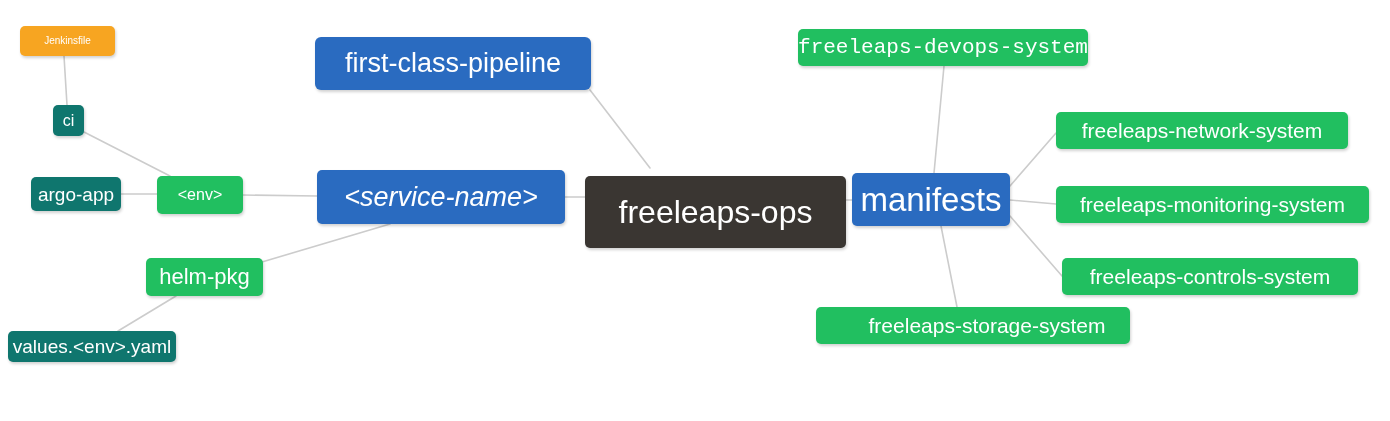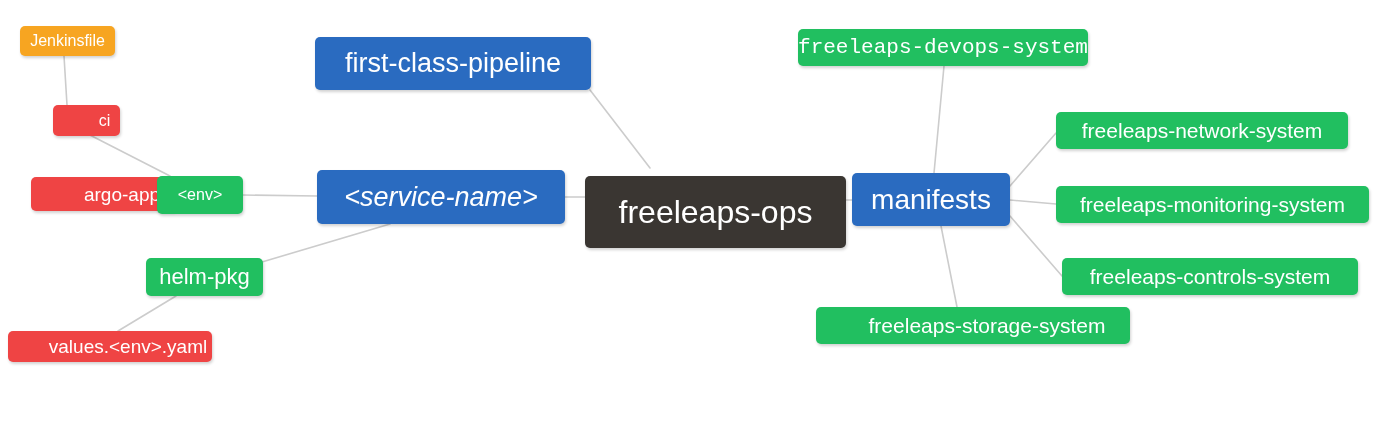"Jenkinsfile" .n-jenkinsfile { font-size: 16px -> 10px }
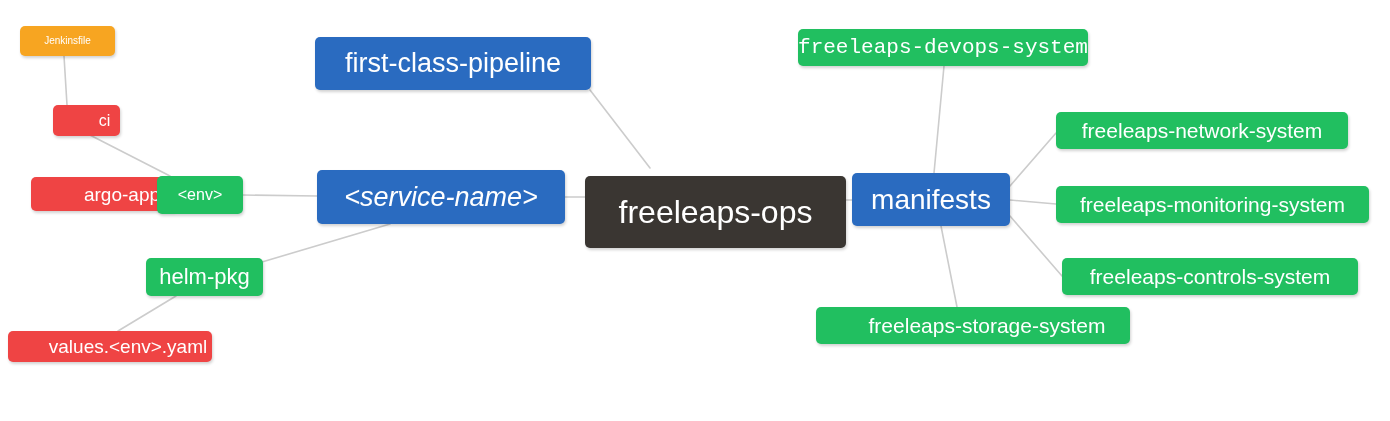"first-class-pipeline" .n-fcp { border-radius: none -> 6px }
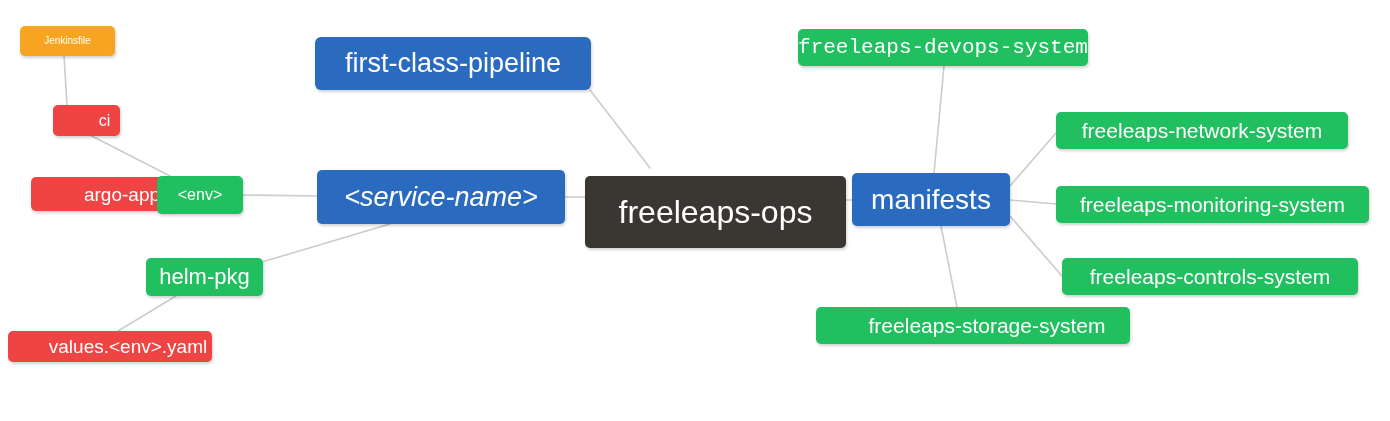"ci" .c-red { background: #ef4444 -> #0f766e; padding-left: 36px -> none }
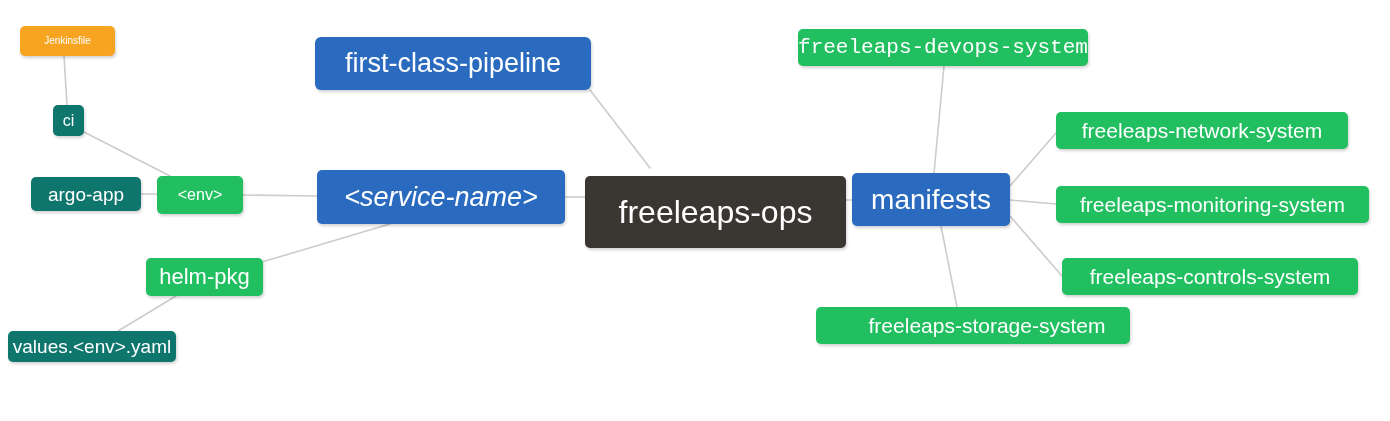"argo-app" .n-argo-app { width: 110px -> 90px }
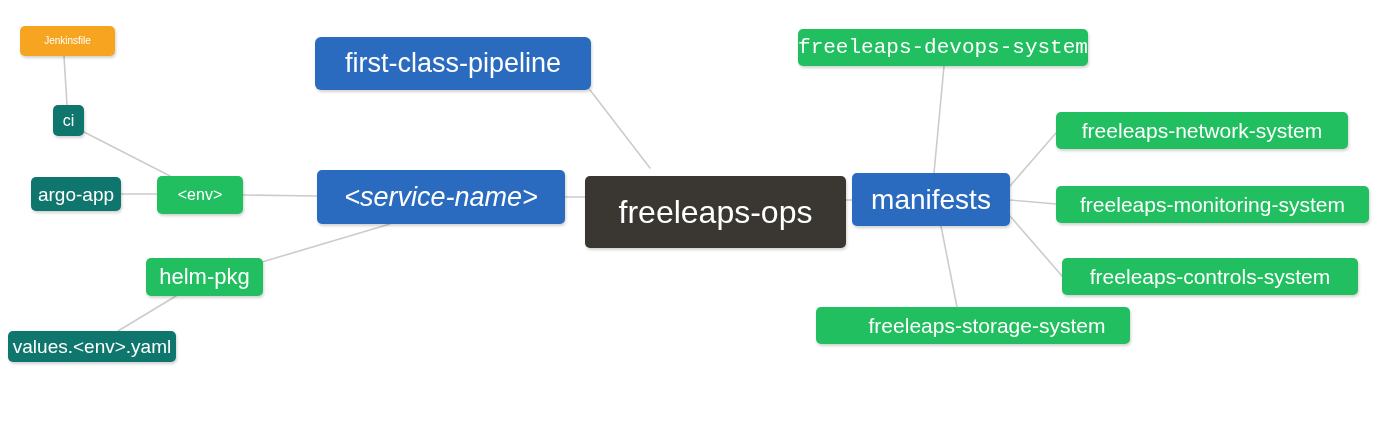"manifests" .n-manifests { font-size: 28px -> 33px }
